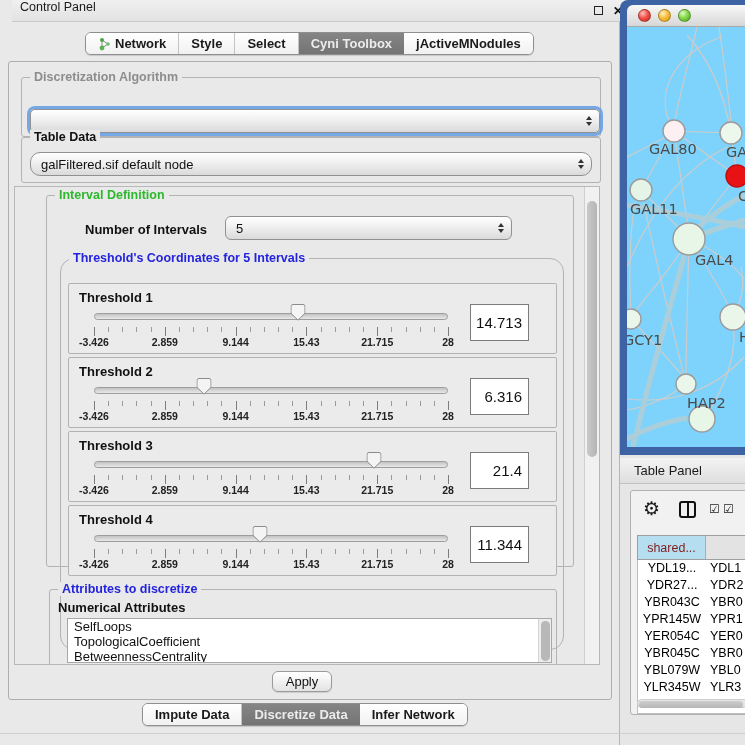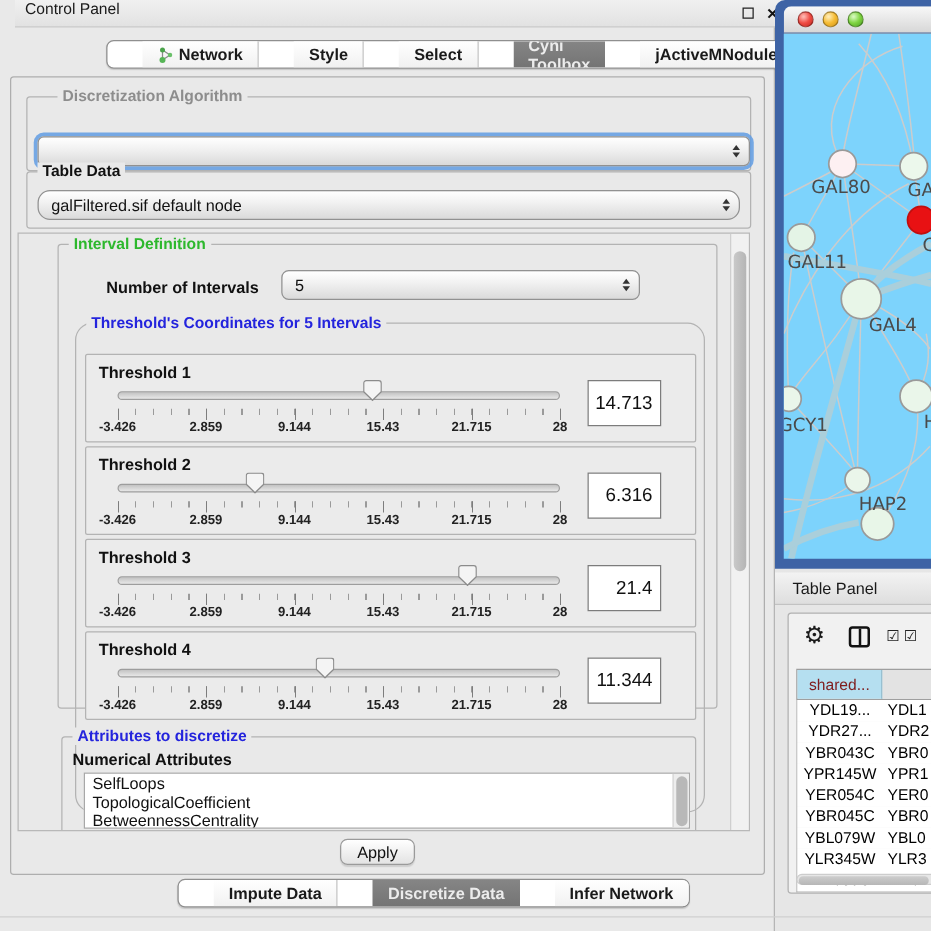"Network" .seg-item { margin-left: 28px -> none }
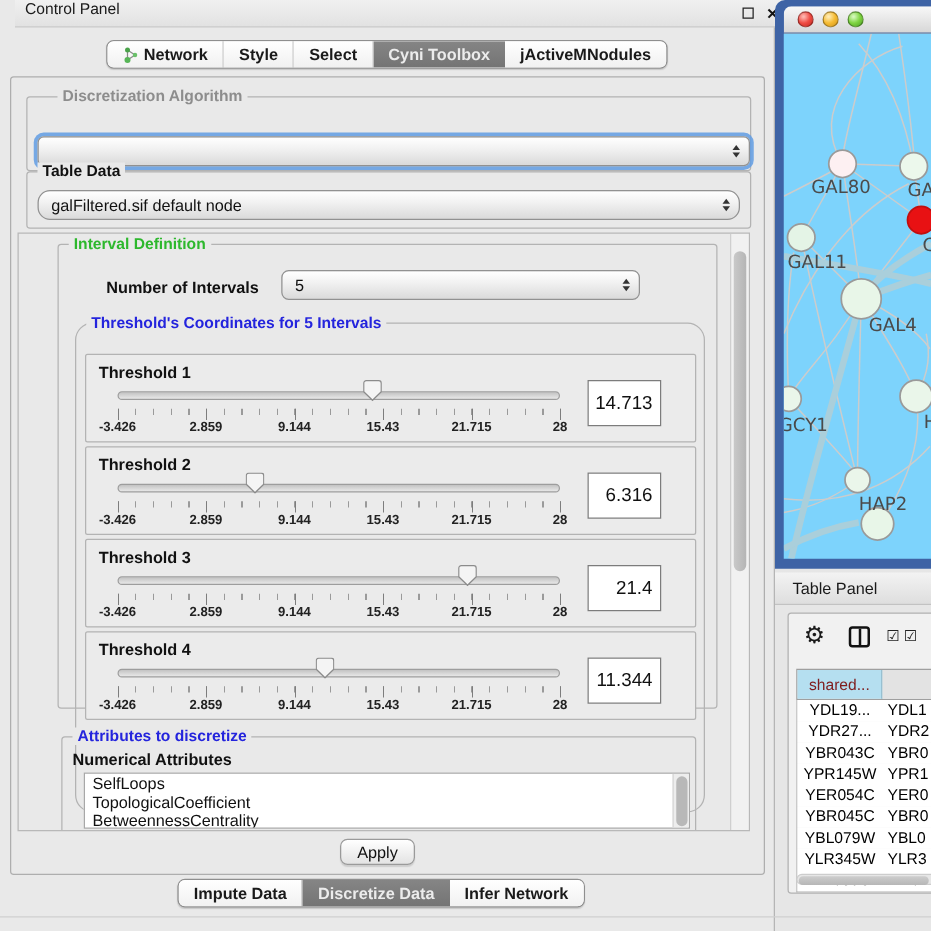"Discretization Algorithm" .gt-gray { margin-left: 16px -> none }
